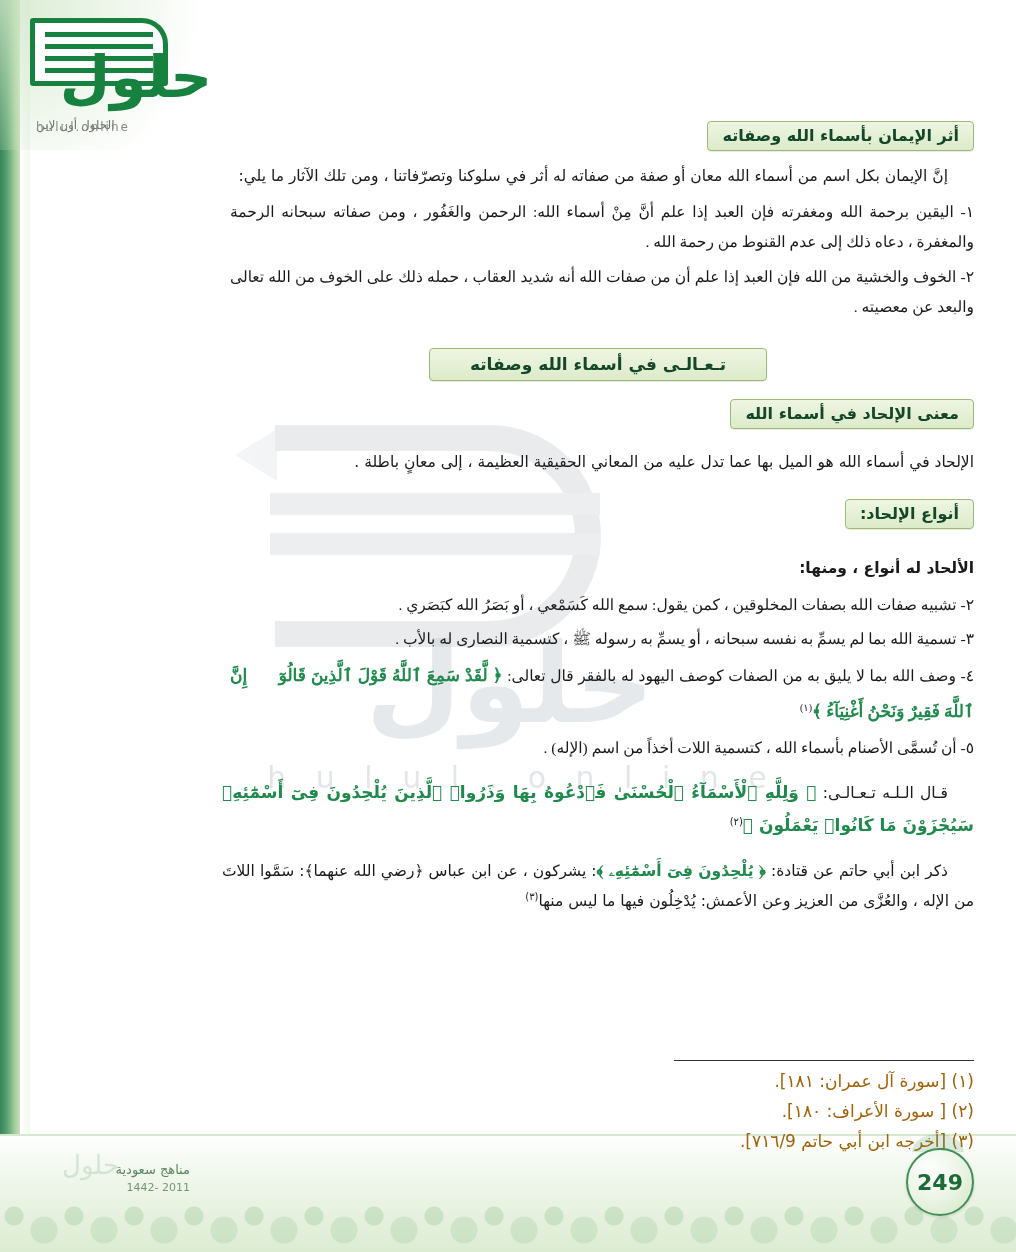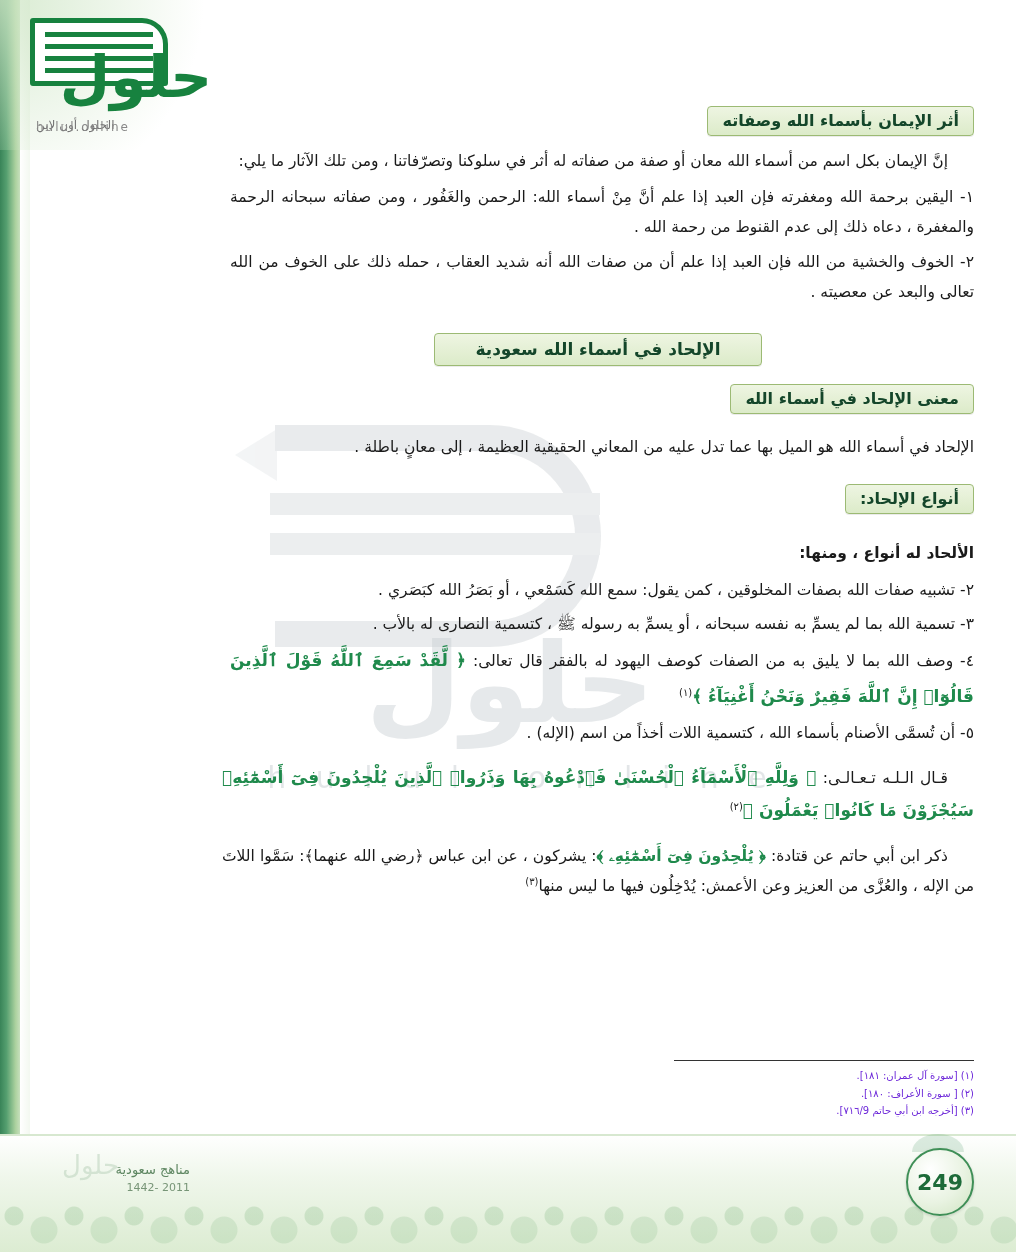"أثر الإيمان بأسماء الله وصفاته" .content { top: 106px -> 121px }
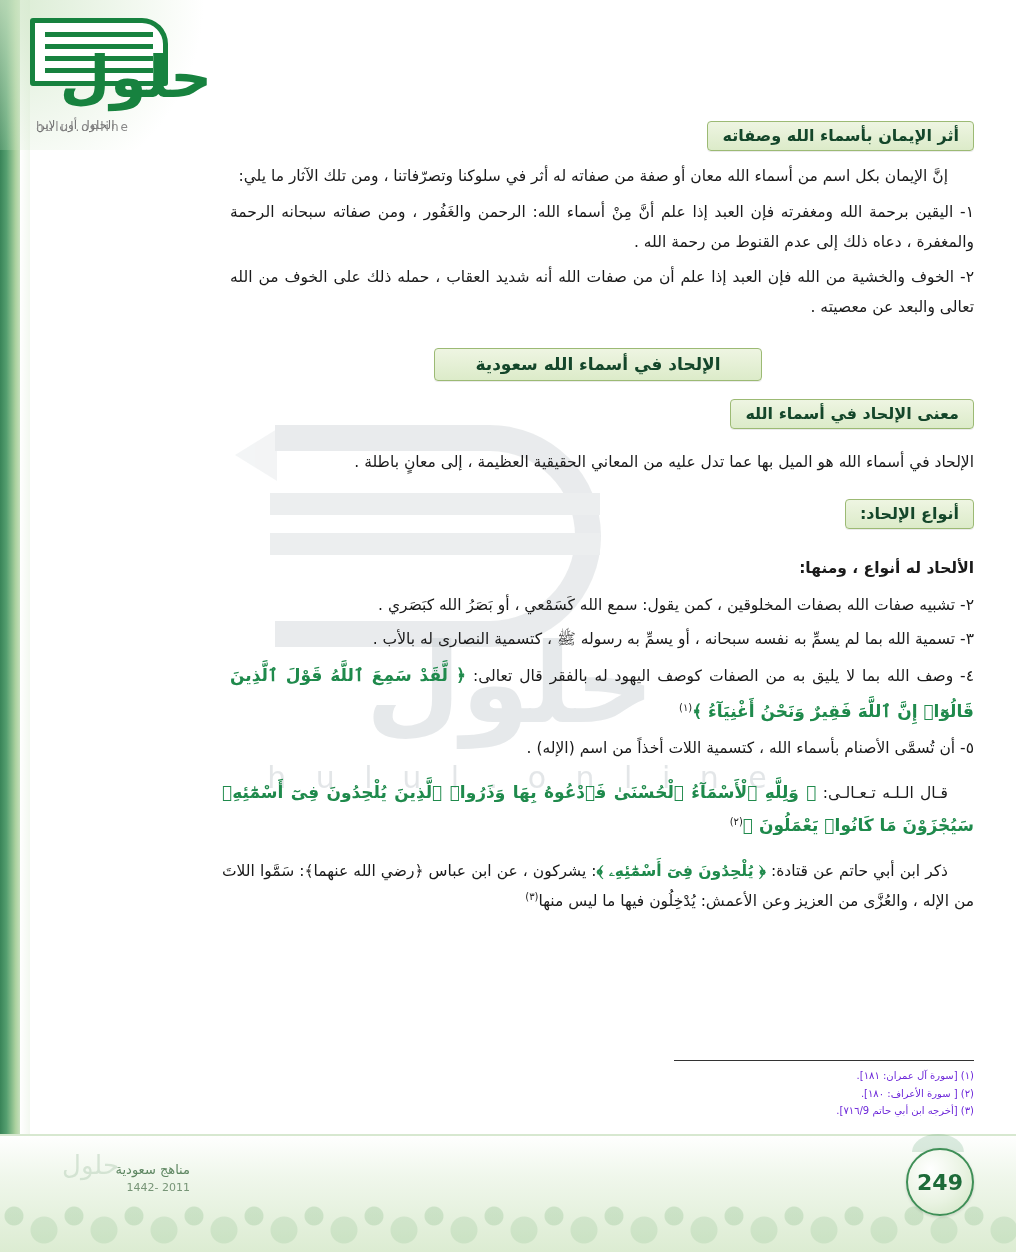"١- اليقين برحمة الله ومغفرته" .num-item { font-family: none -> Liberation Serif, serif }
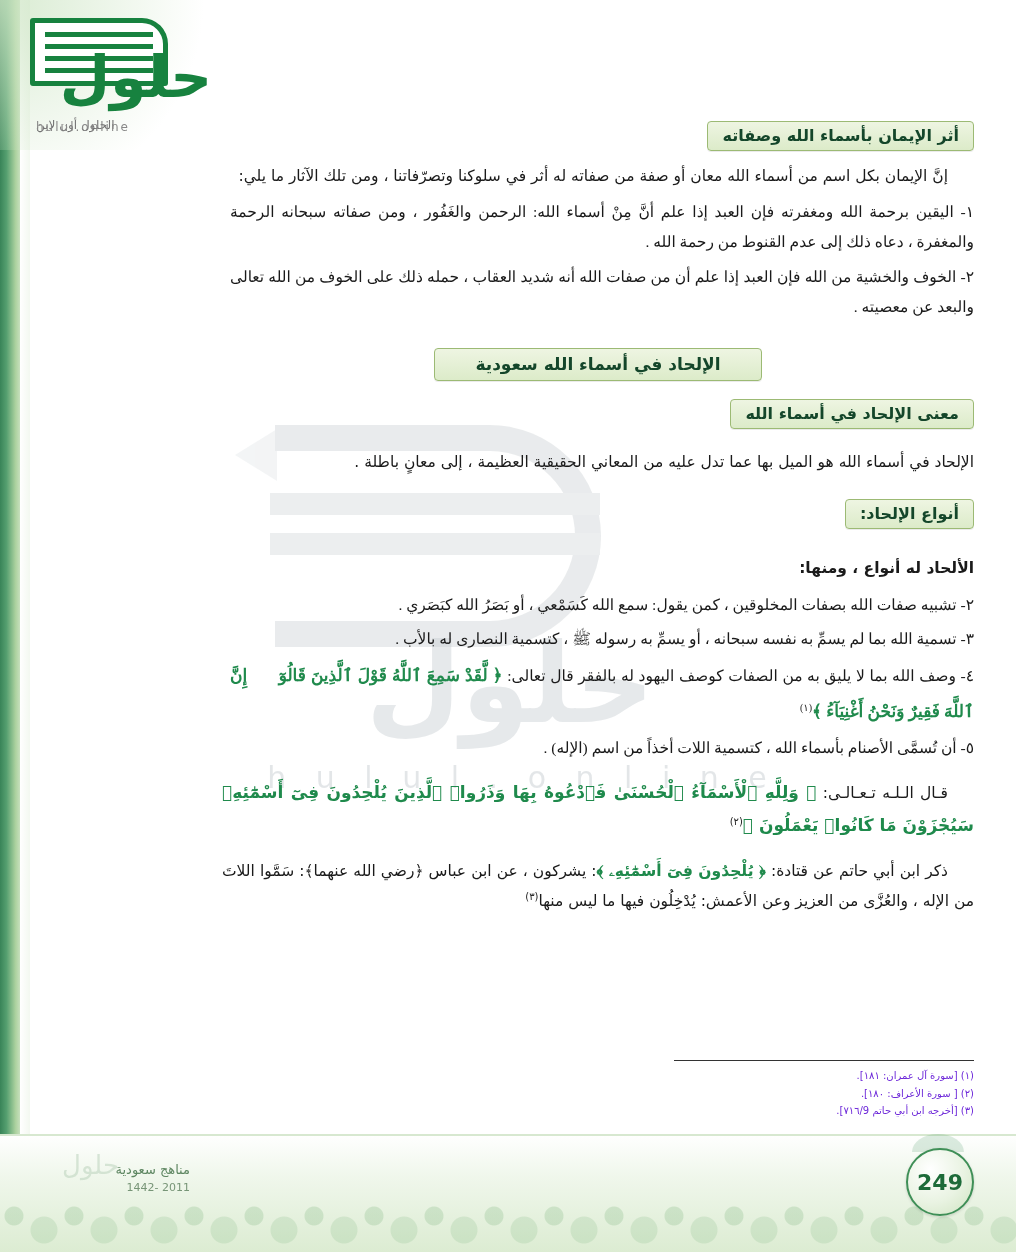"الإلحاد في أسماء الله سعودية" span.hdr { text: الإلحاد في أسماء الله سعودية -> تـعـالـى في أسماء الله وصفاته }
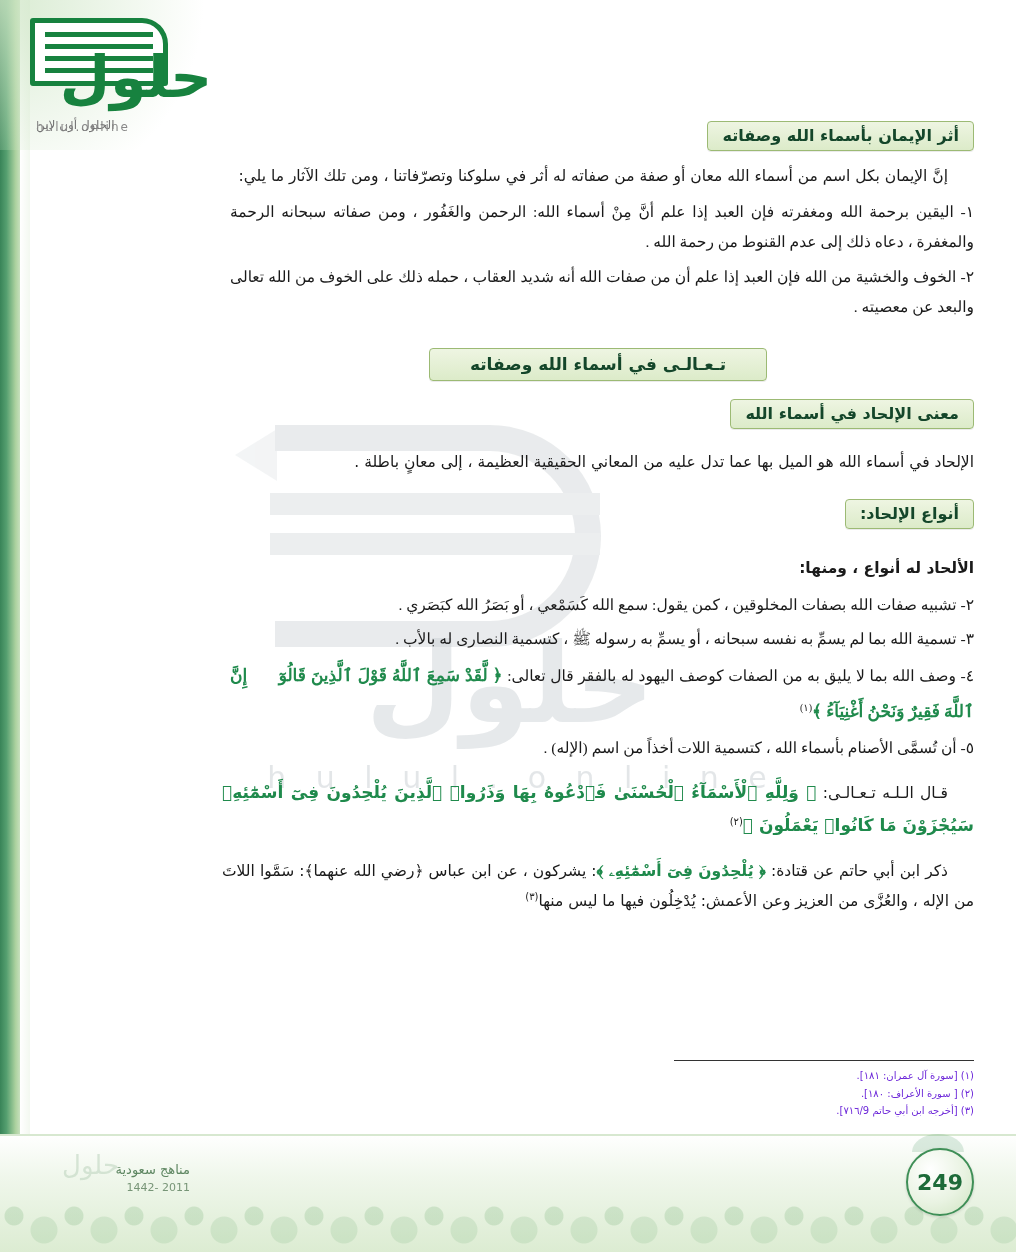"(١) [سورة آل عمران: ١٨١]." .fn { color: #6d28d9 -> #a16207; font-size: 10px -> 17px }
